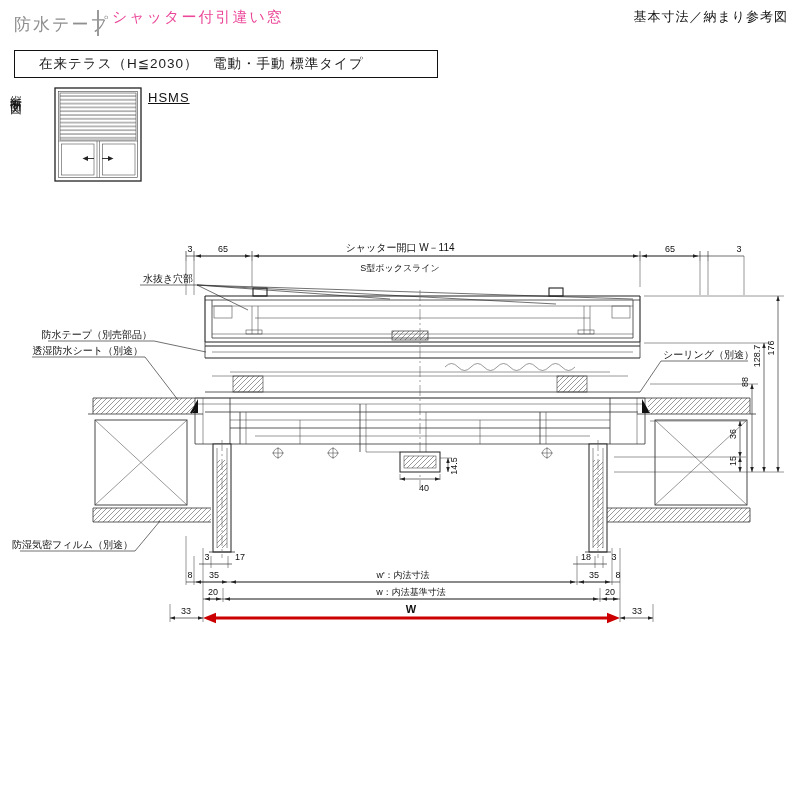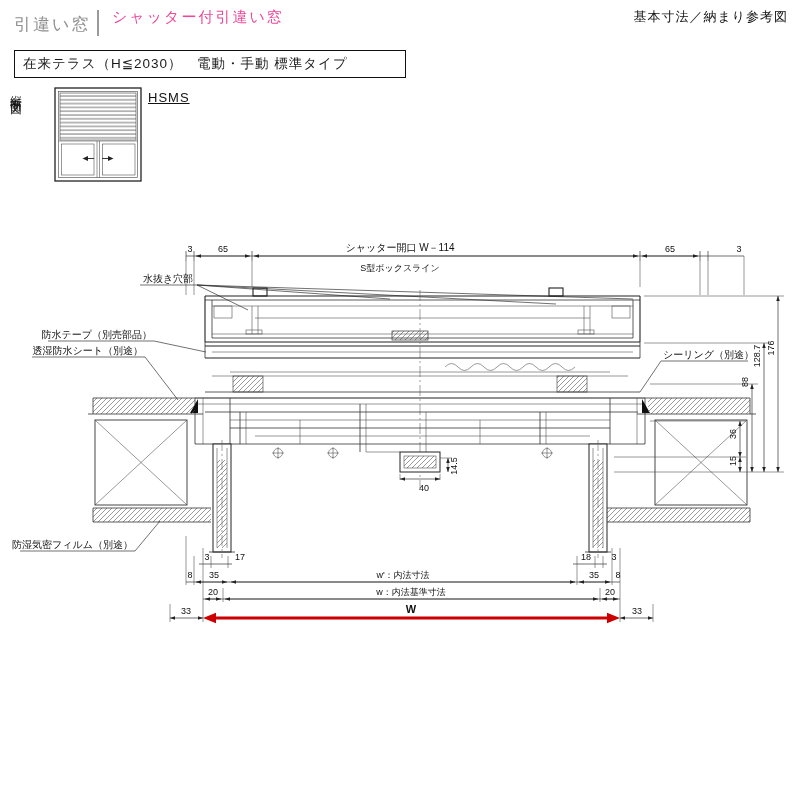"引違い窓" div.abs { text: 引違い窓 -> 防水テープ }
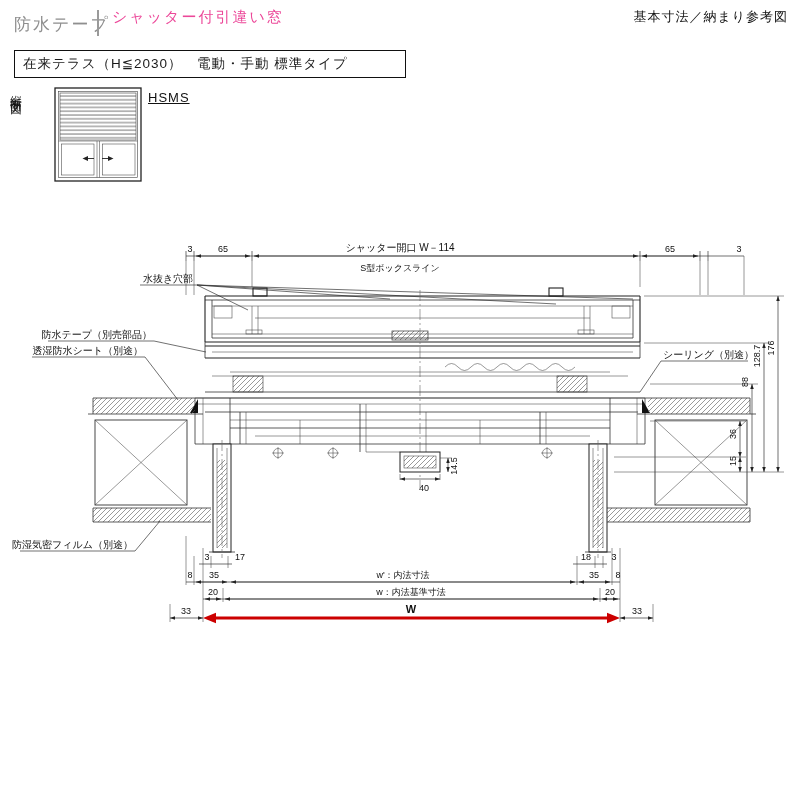"在来テラス（H≦2030） 電動・手動 標準タイプ" .subtitle-box { padding: 4px 8px -> 4px 24px }
